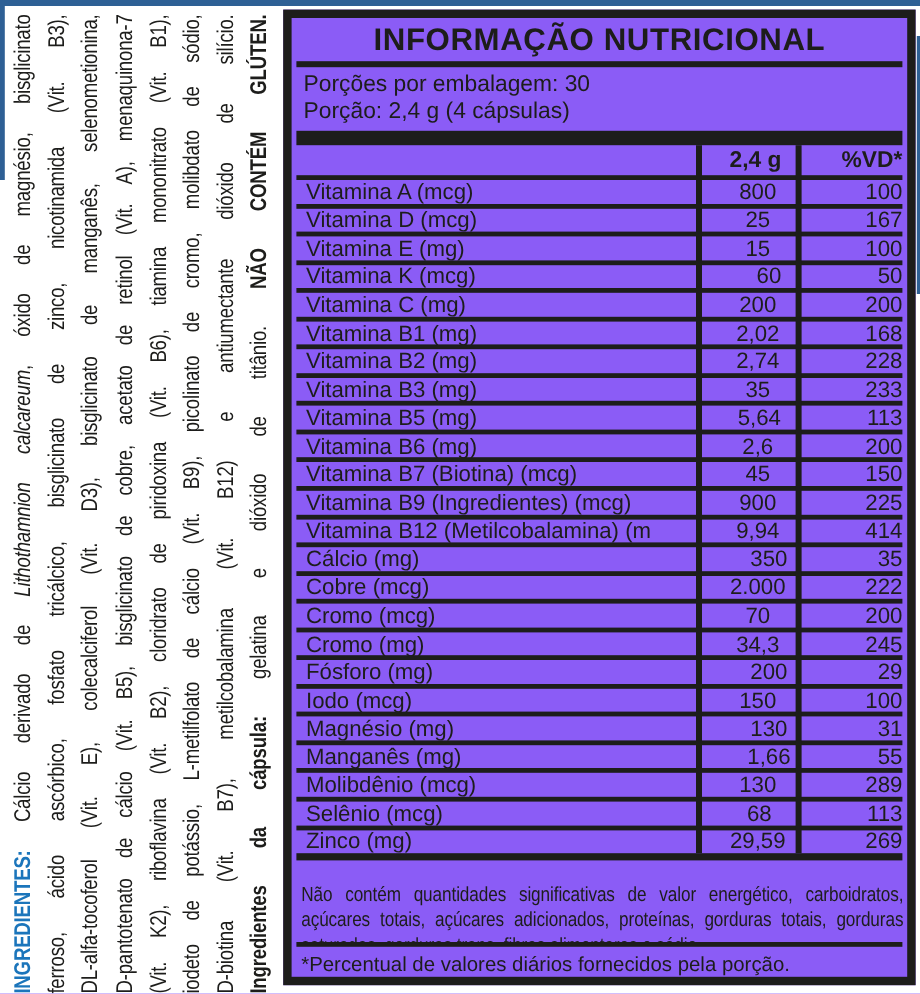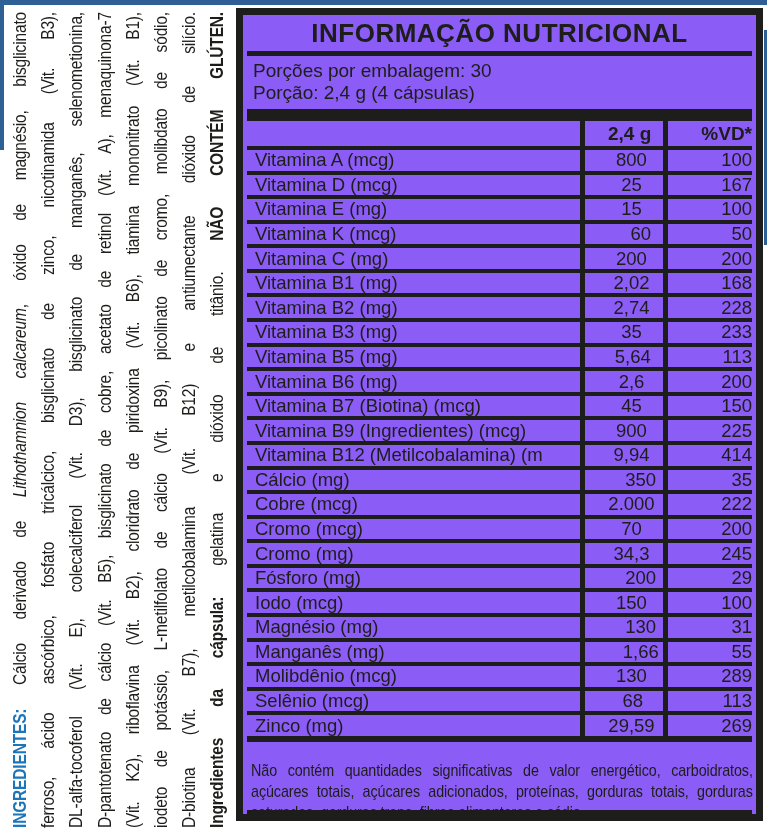"*Percentual de valores diários" div.footnote { html: none -> <div>*Percentual de valores diários fornecidos pela porção.</div> }
